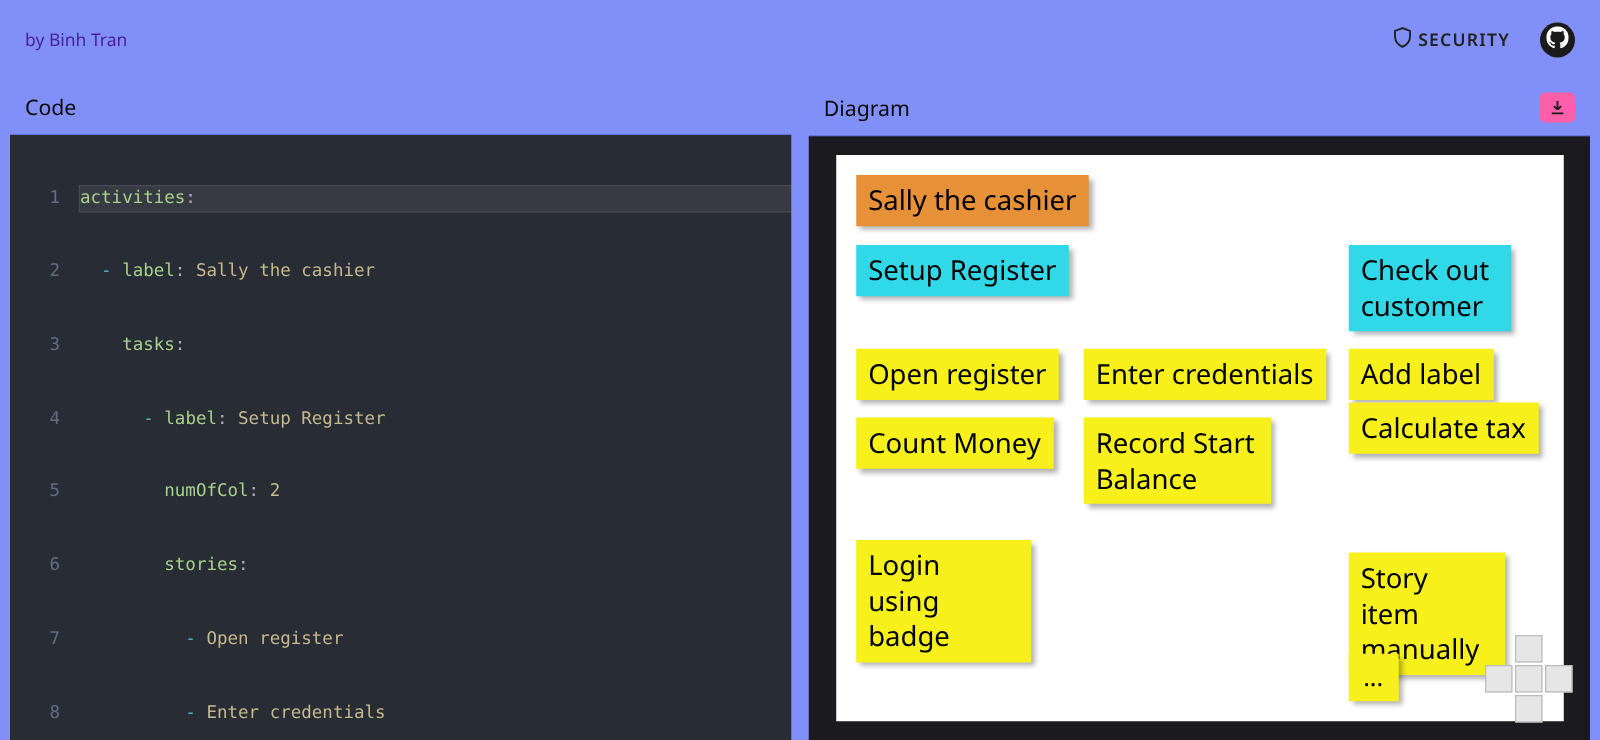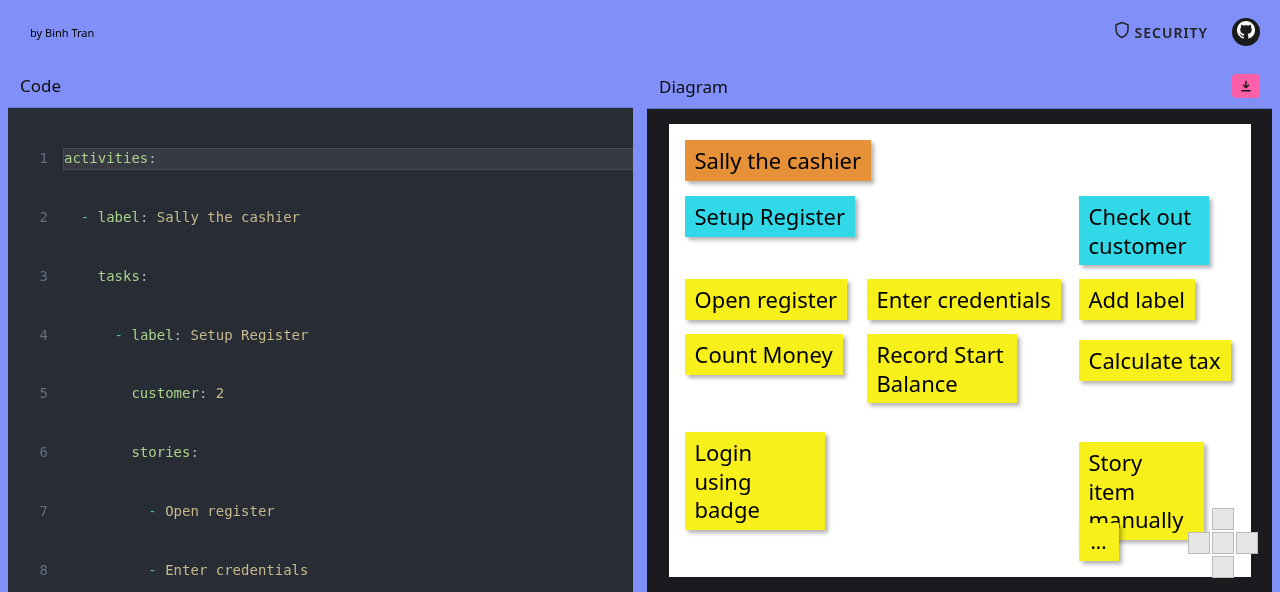"by Binh Tran" .byline { color: #000000 -> #4c1d95; font-size: 11px -> 14px; margin-left: 10px -> none }
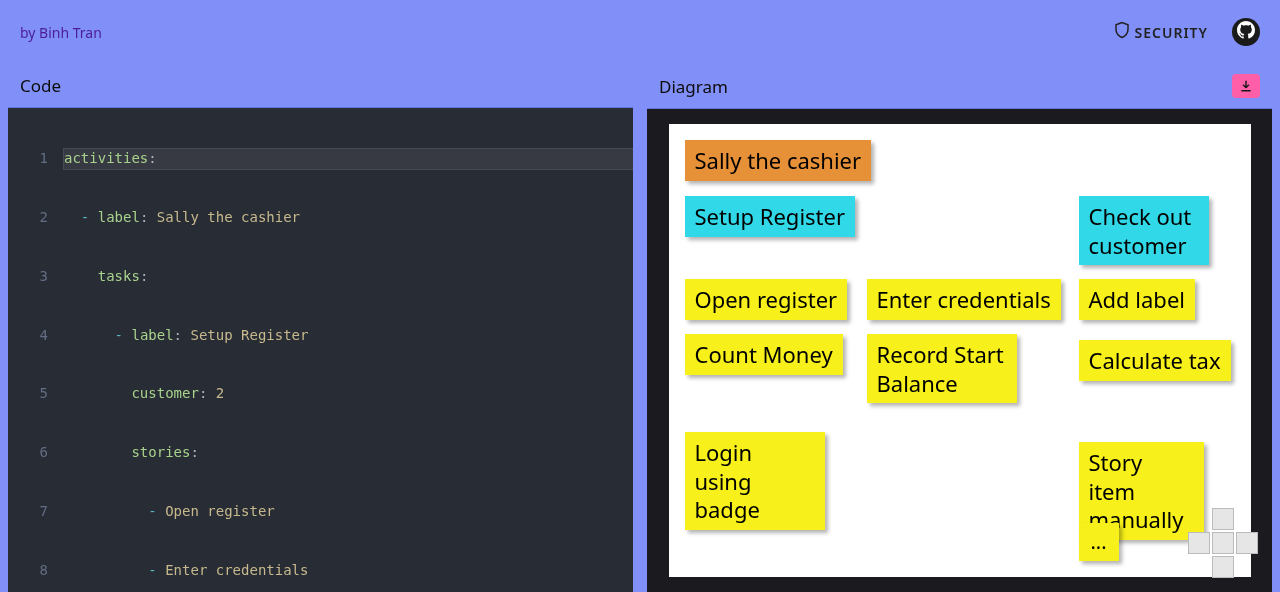"Calculate tax" div.card { top: 216px -> 198px }
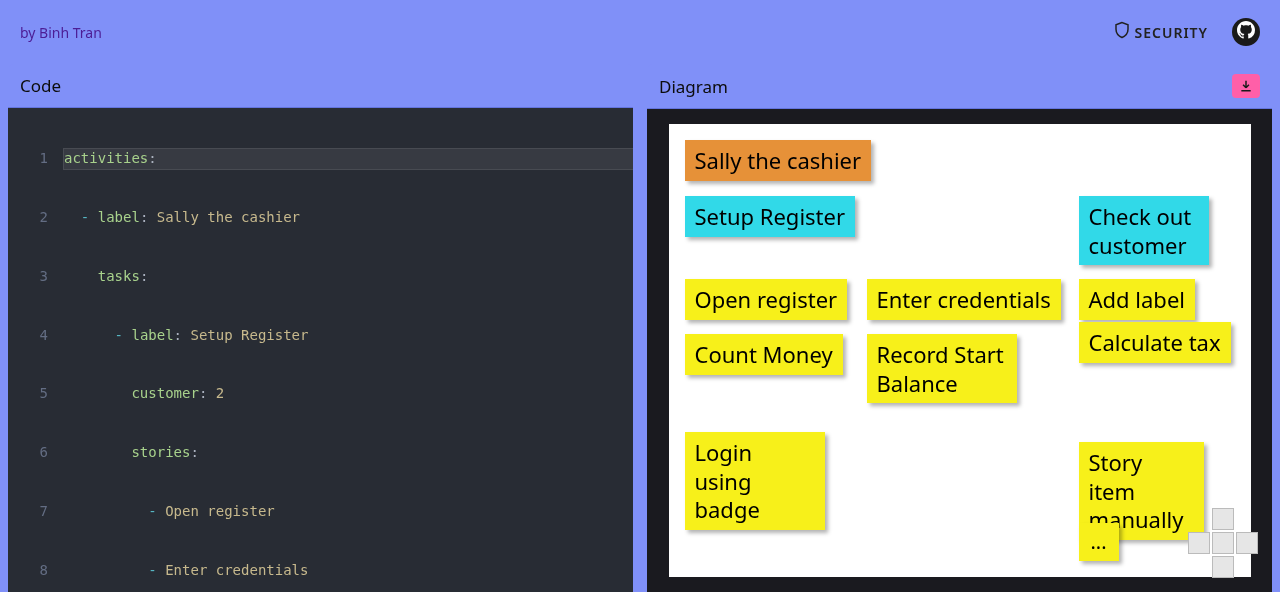"customer" span.tok-key { text: customer -> numOfCol }
